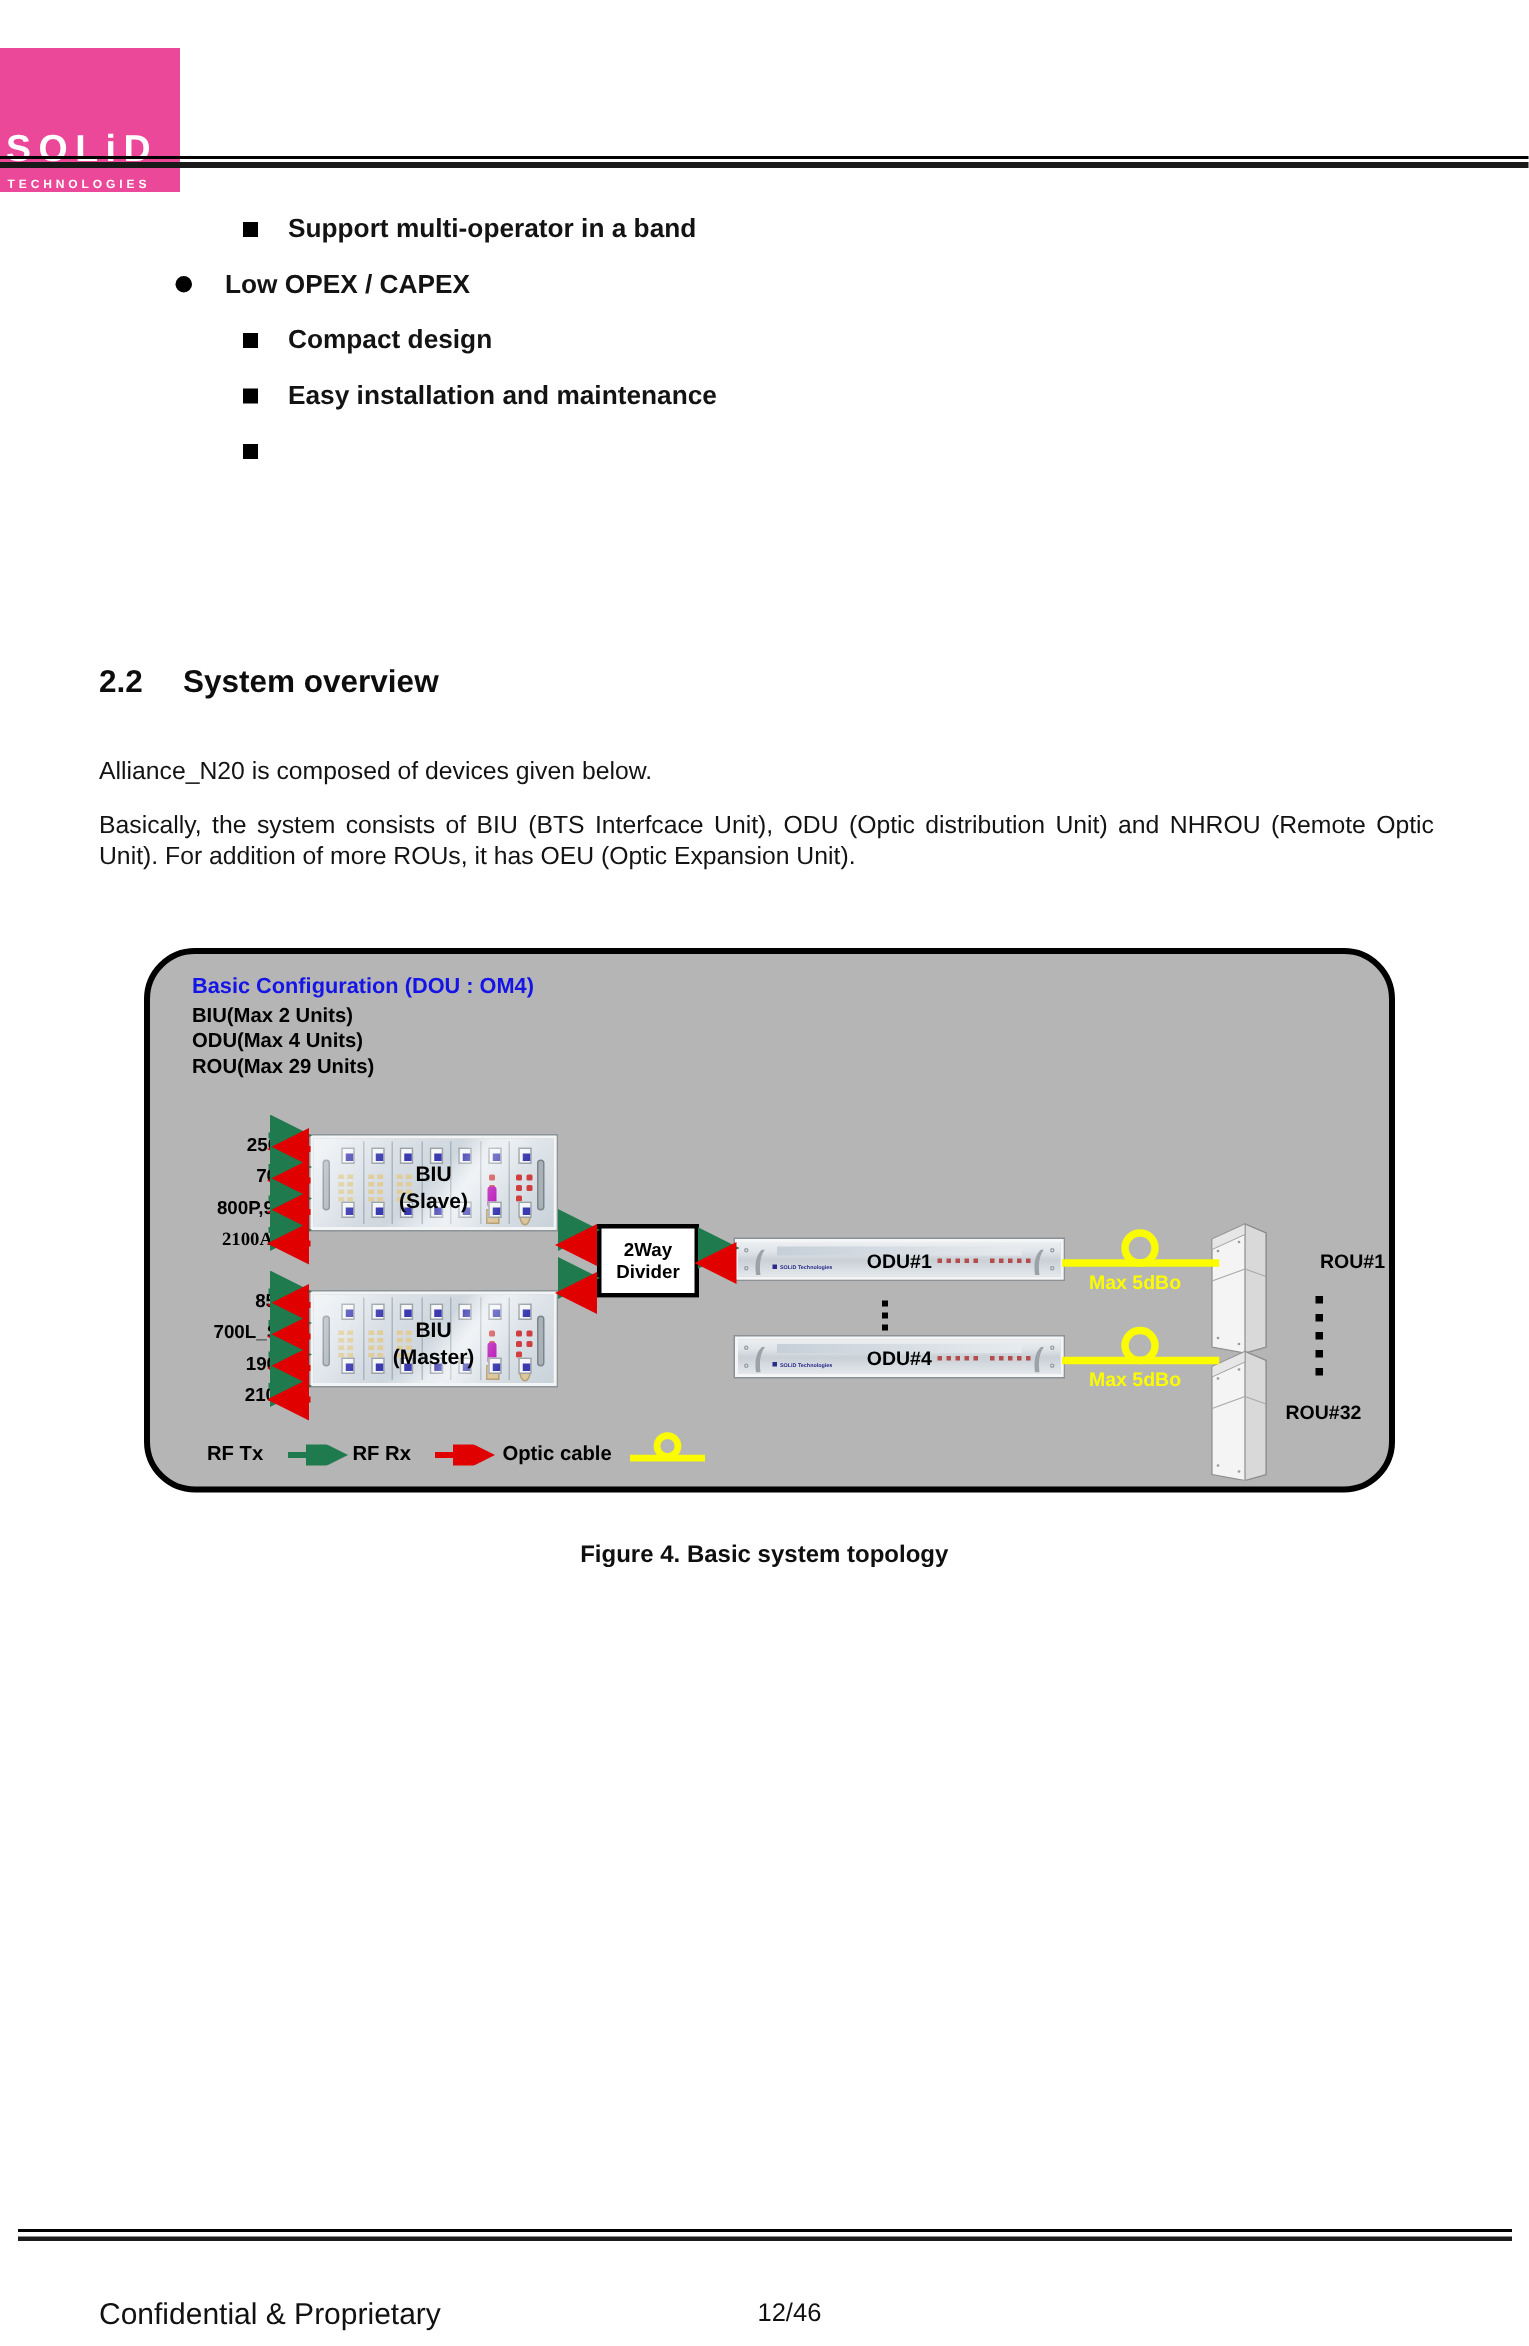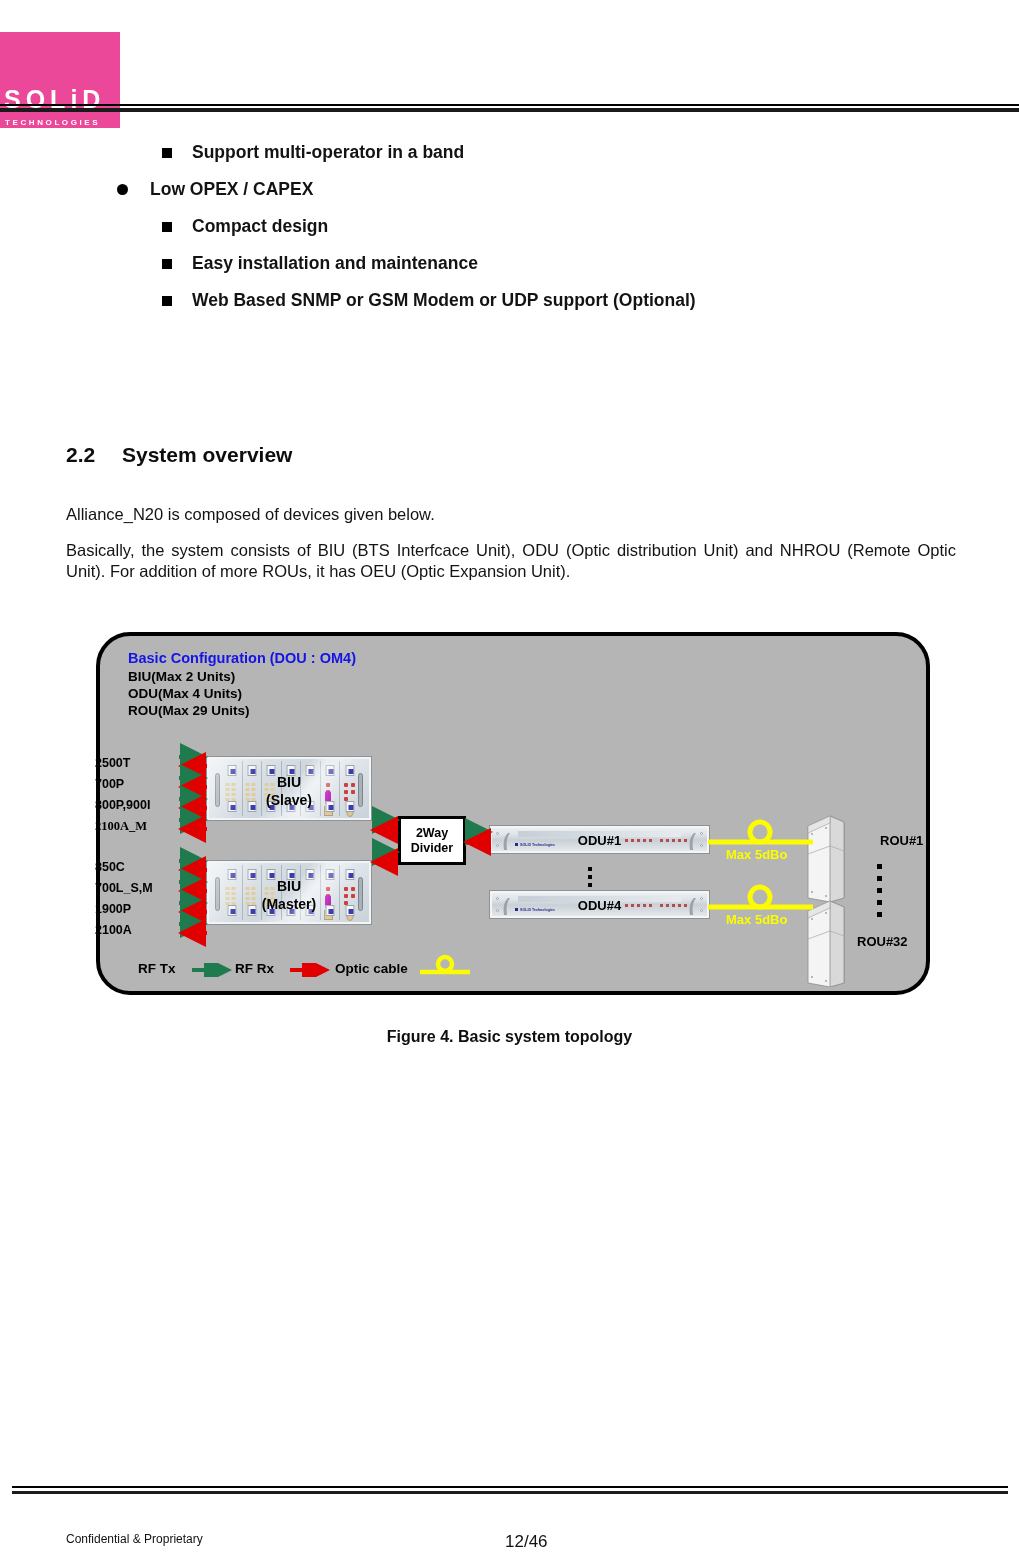"Web Based SNMP or GSM" span { html: <span>Web Based SNMP or GSM Modem or UDP support (Optional)</span> -> none }
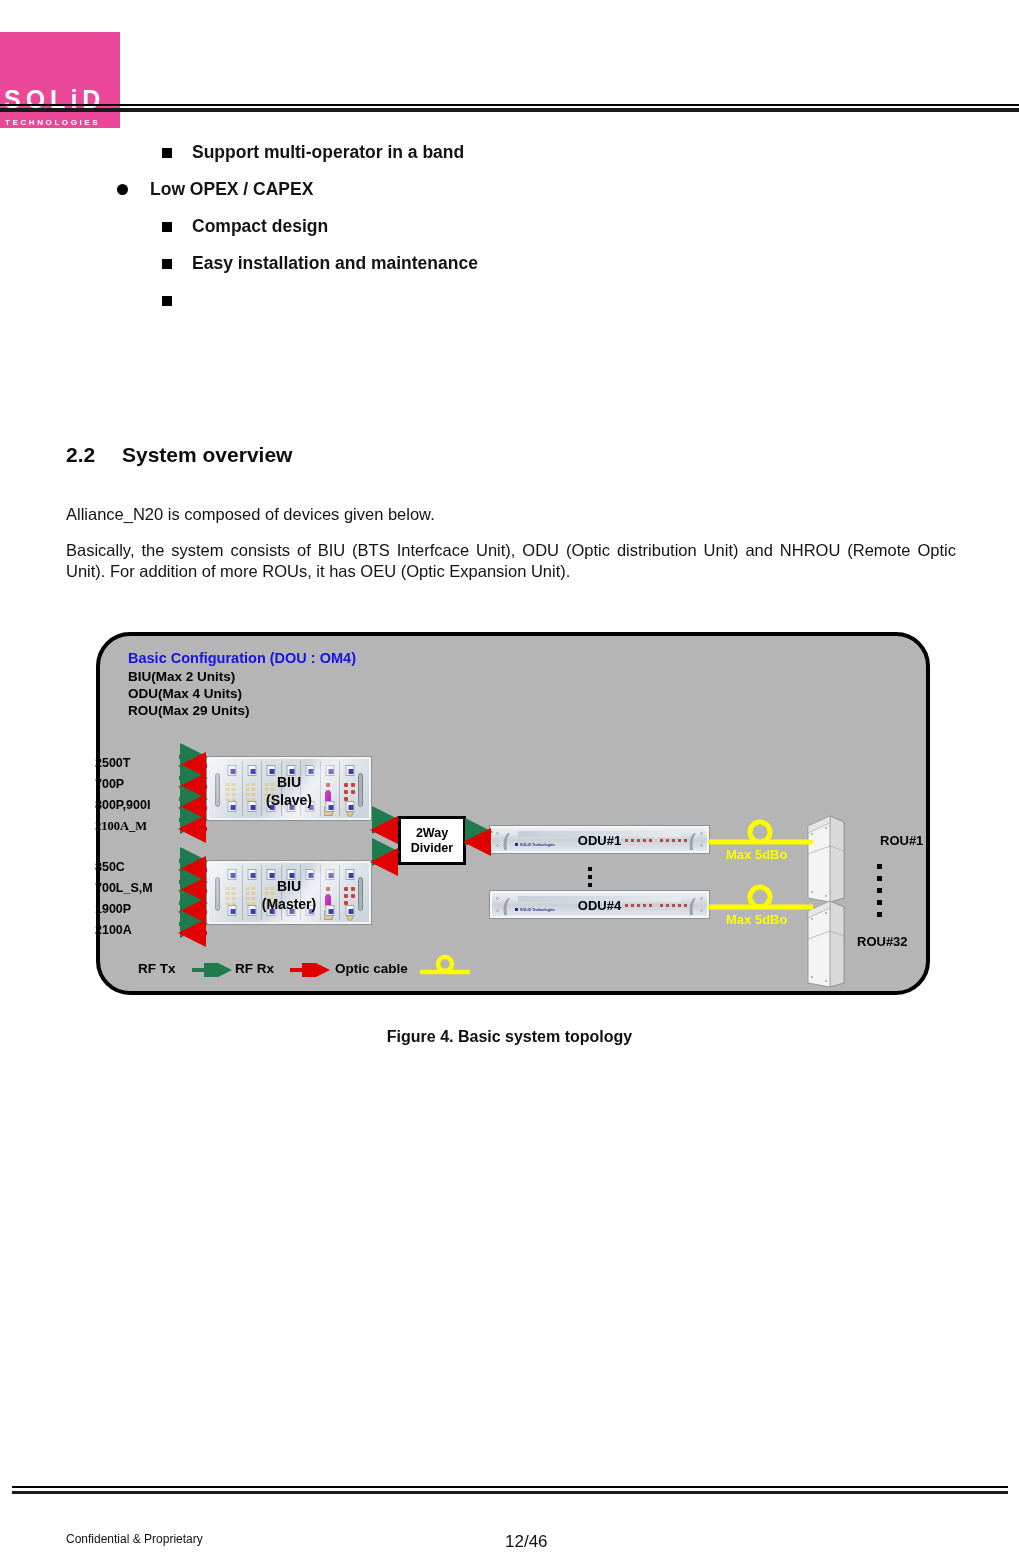"2500T" .band-label { text-align: none -> right }
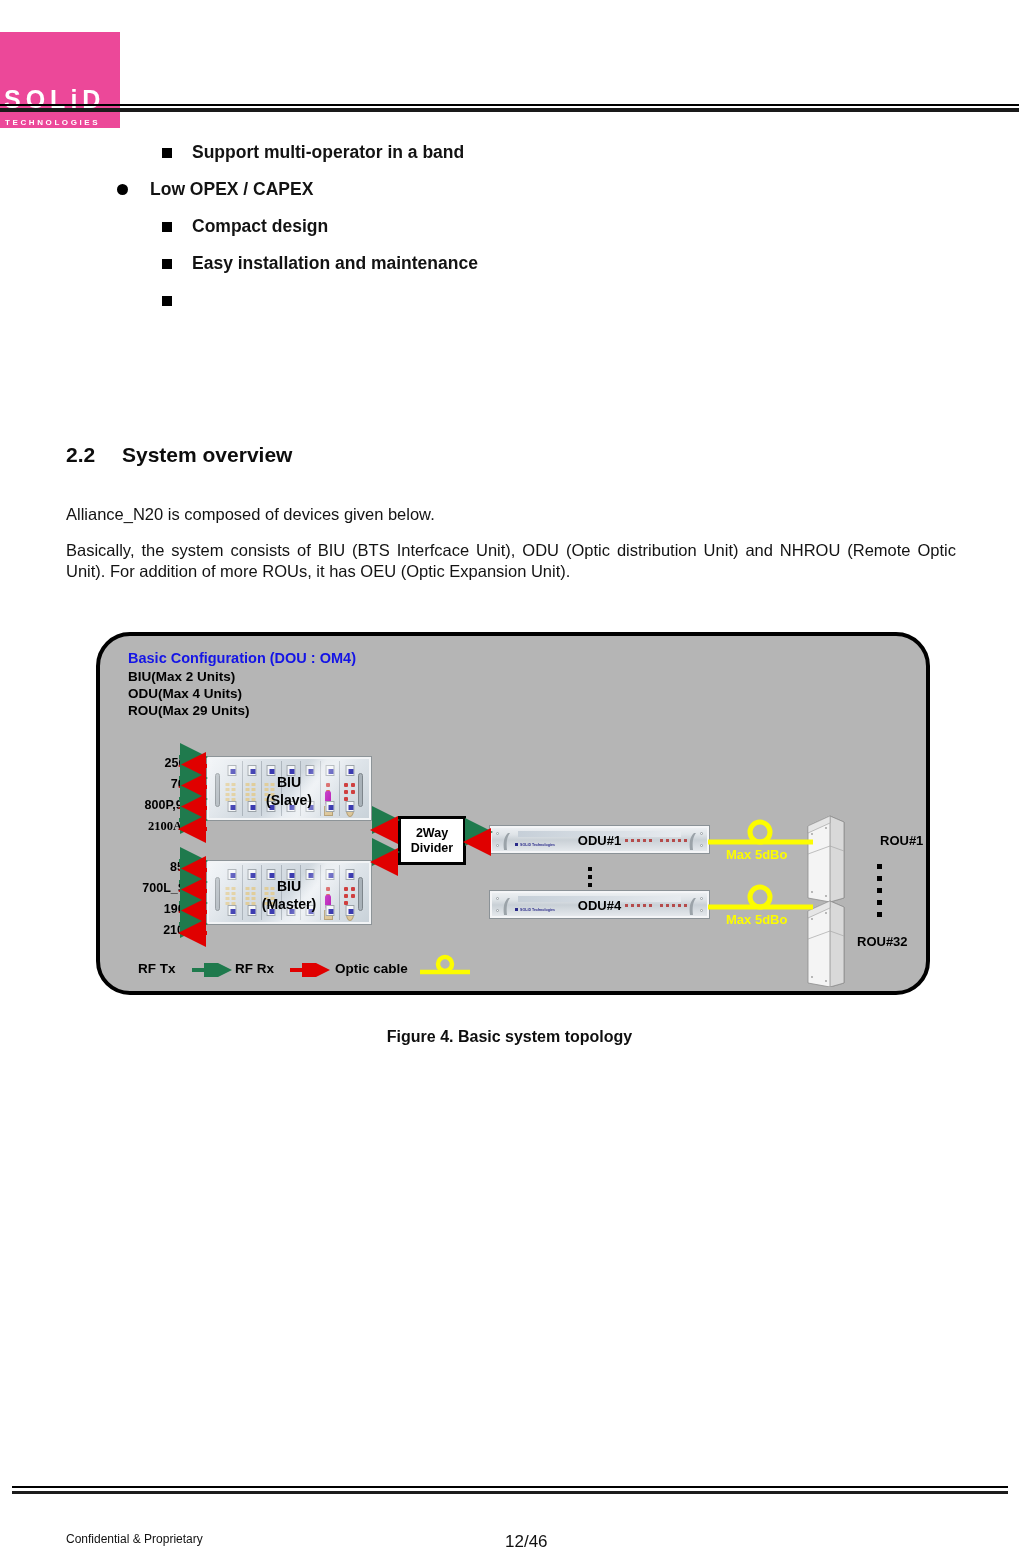"Confidential & Proprietary" #foot-left { font-size: 12px -> 20px }
